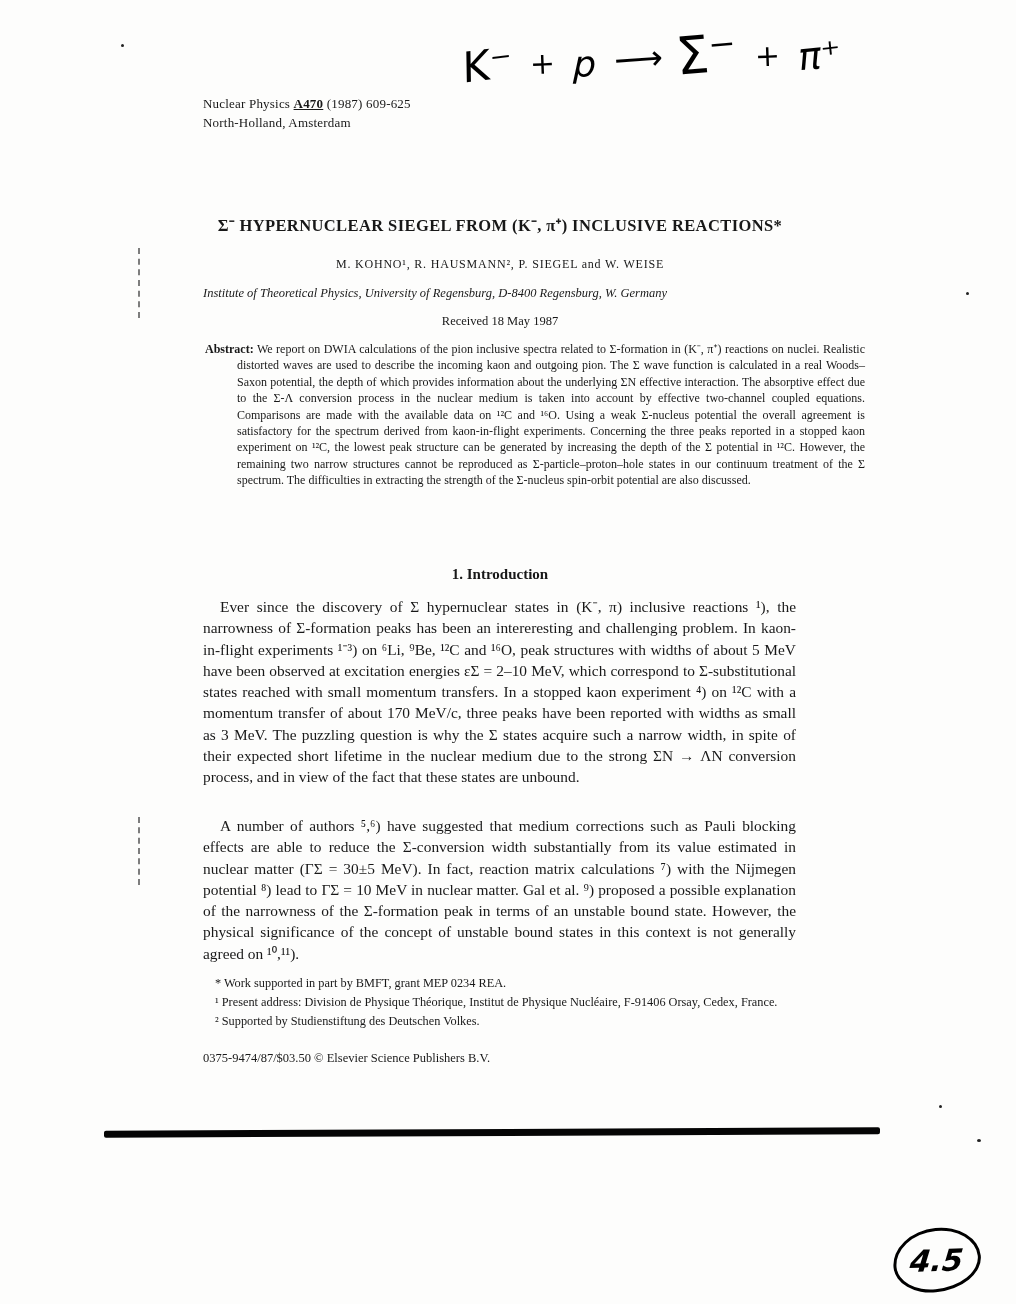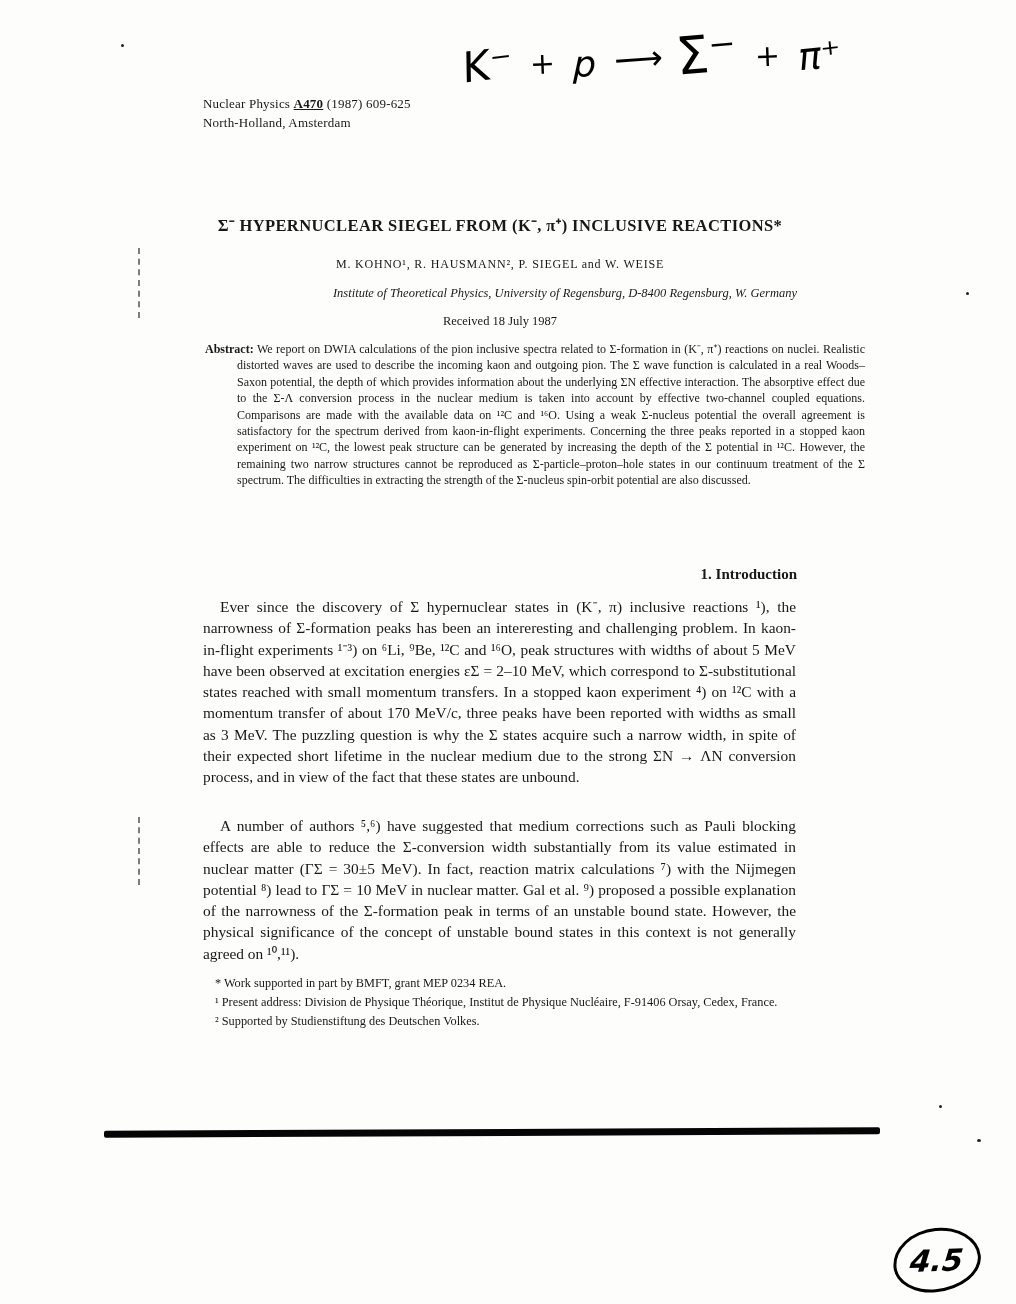"Institute of Theoretical Physics," .affiliation-line { text-align: right -> left }
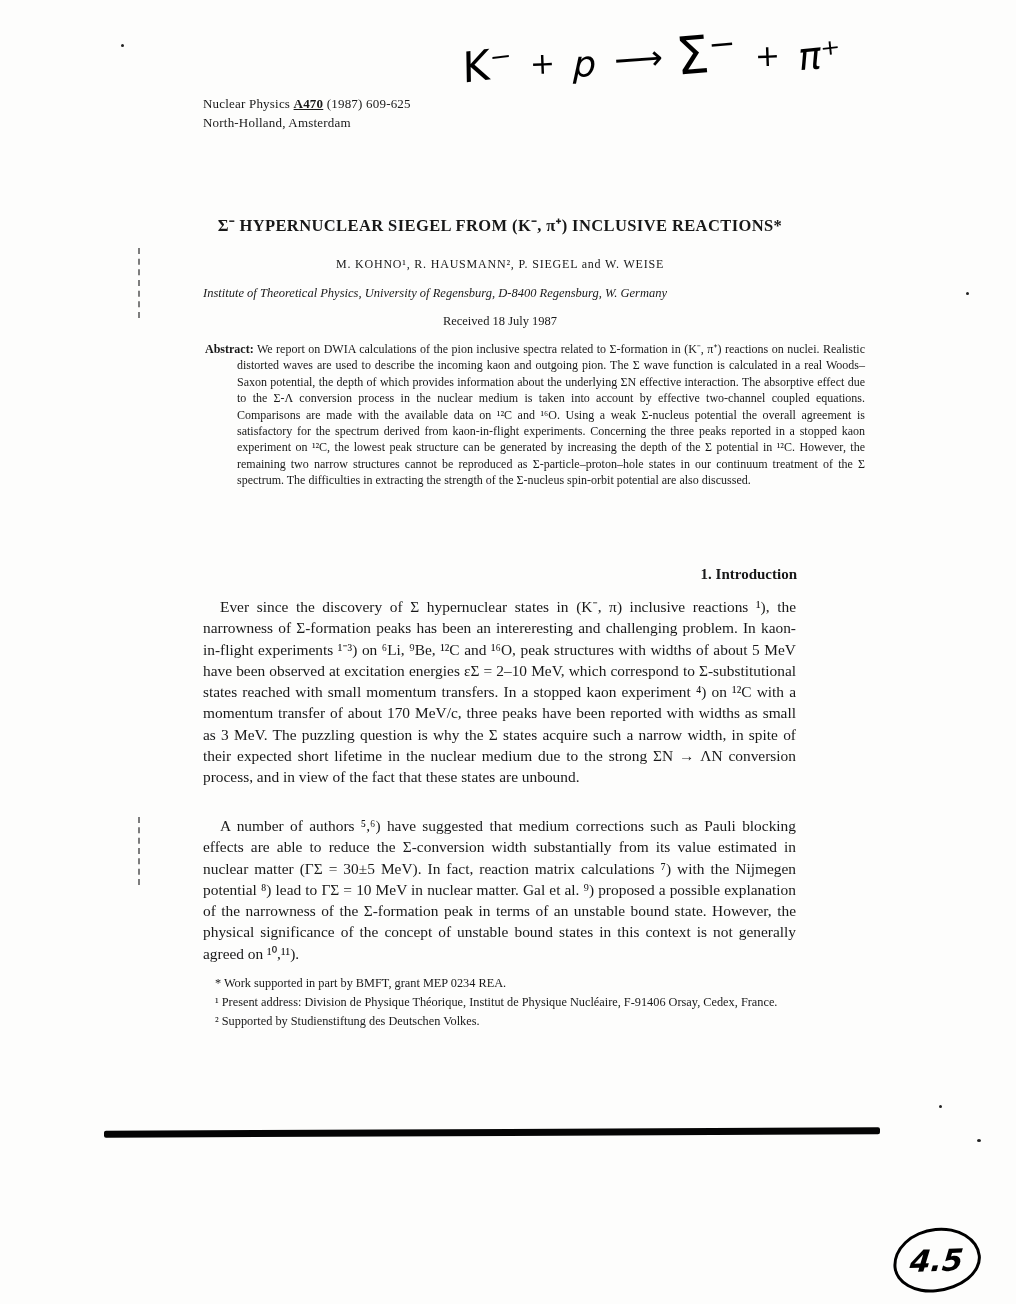"Received 18 July 1987" div.received-line { text: July -> May }
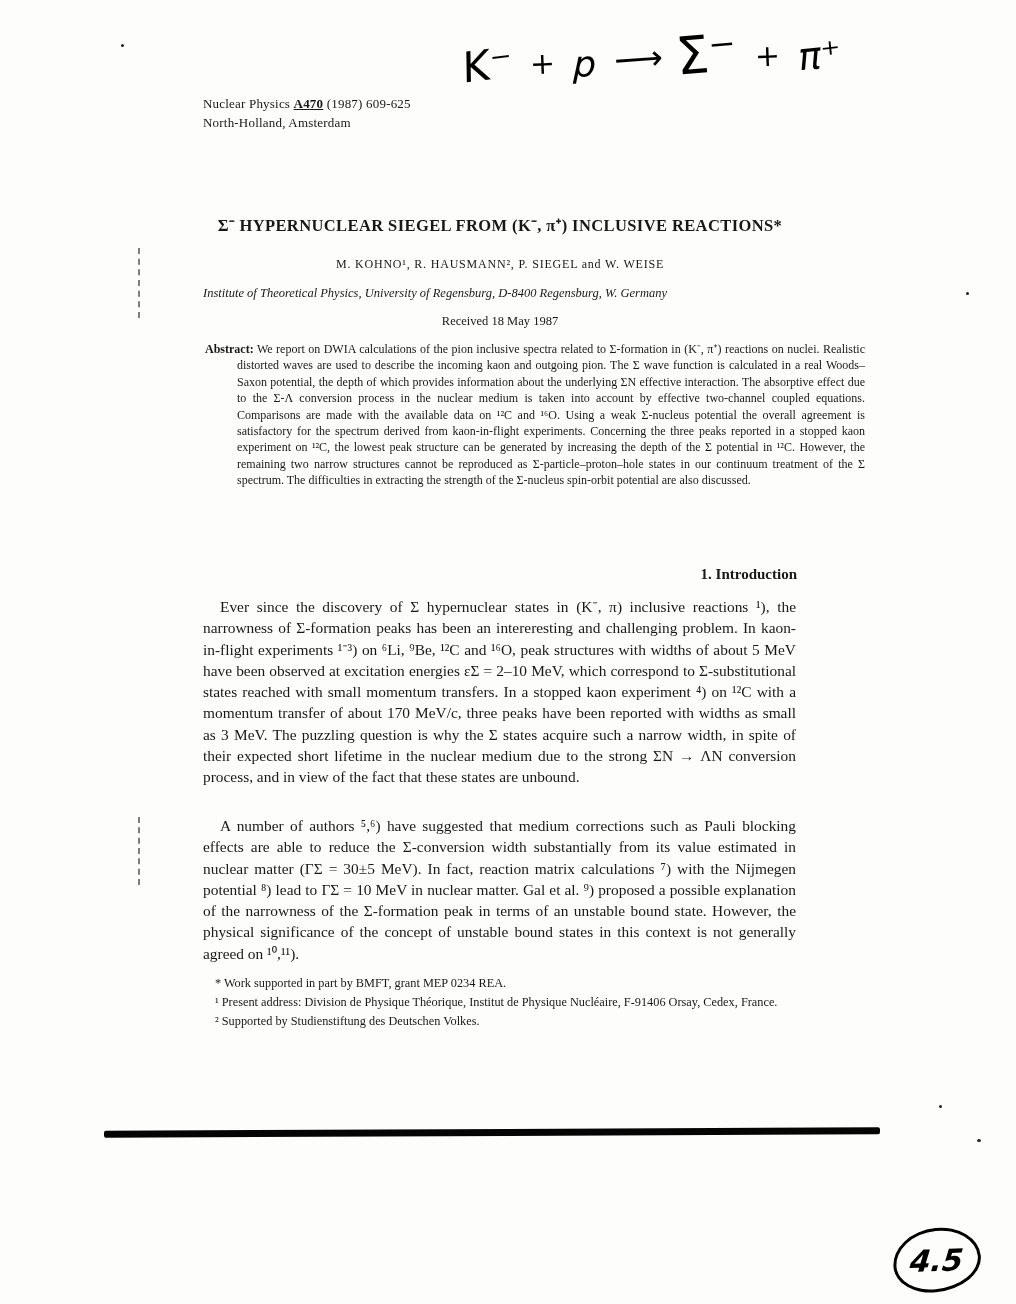"1. Introduction" .section-heading { text-align: right -> center }
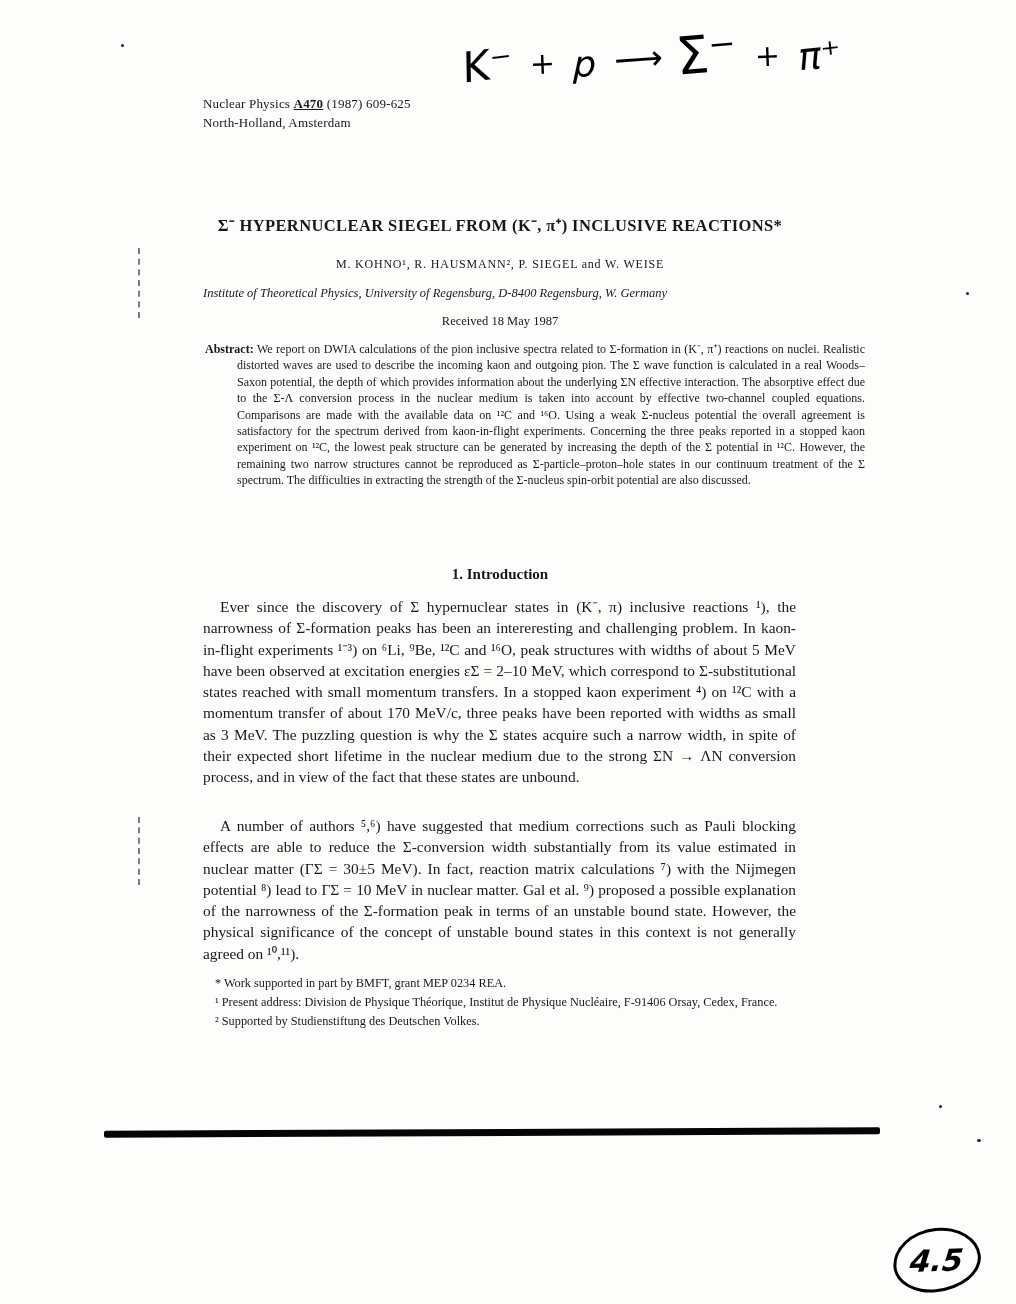"0375-9474/87/$03.50 © Elsevier Science" div { html: none -> <div>0375-9474/87/$03.50 © Elsevier Science Publishers B.V.</div> }
